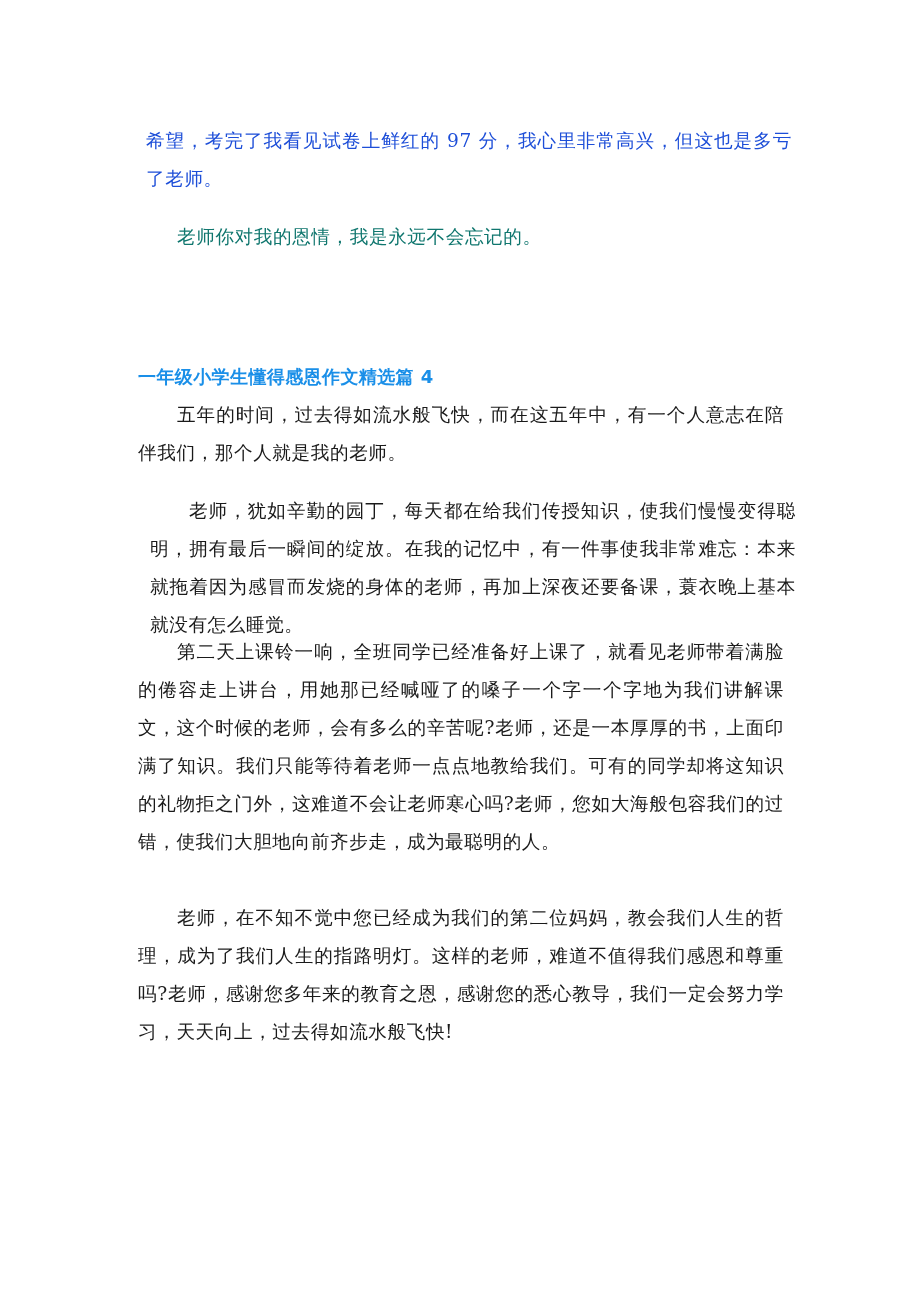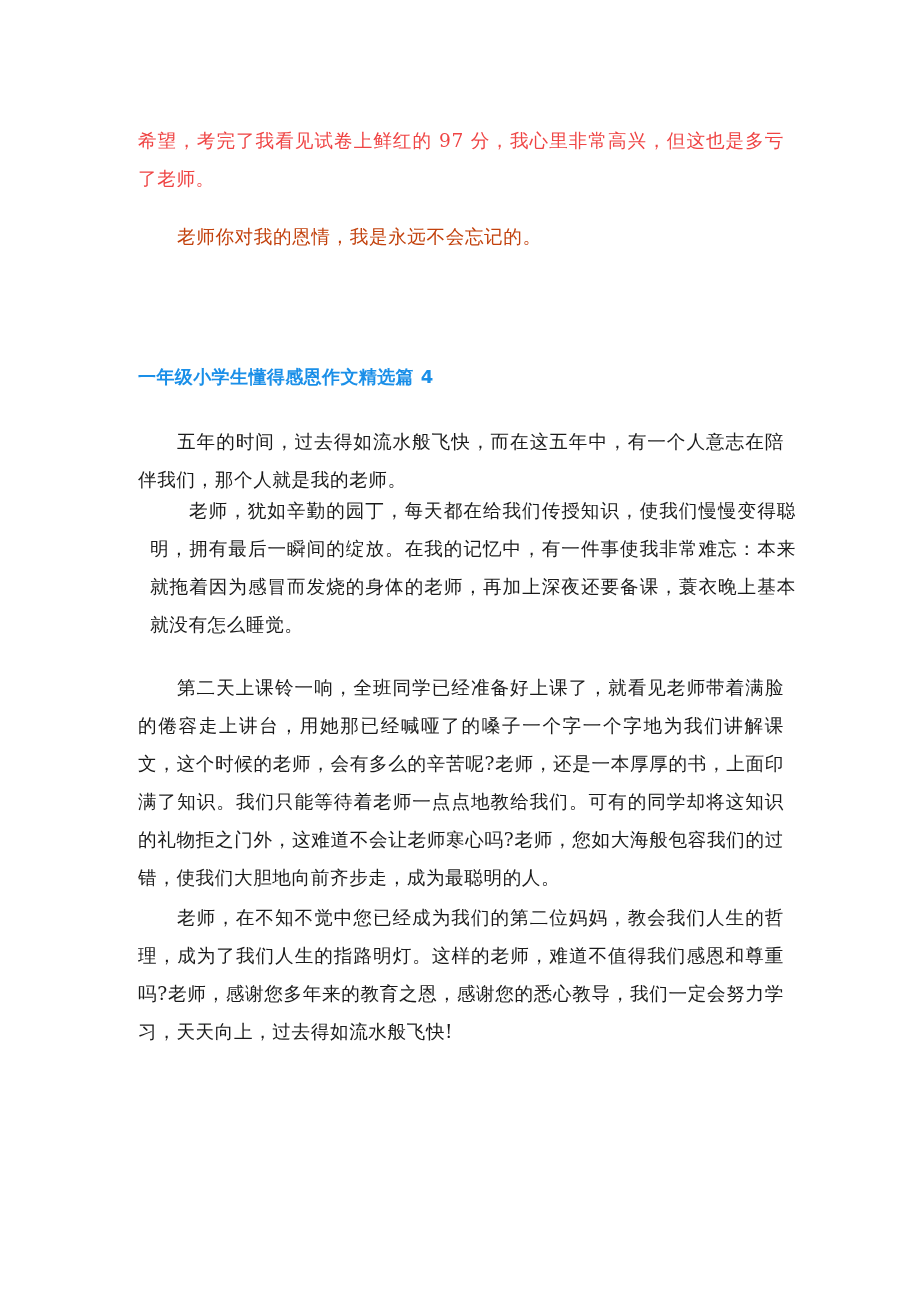"希望，考完了我看见试卷上鲜红的 97 分，我心里非常高兴，但这也是多亏了老师。" p.para { color: #ef4444 -> #1d4ed8; margin-left: none -> 8px }
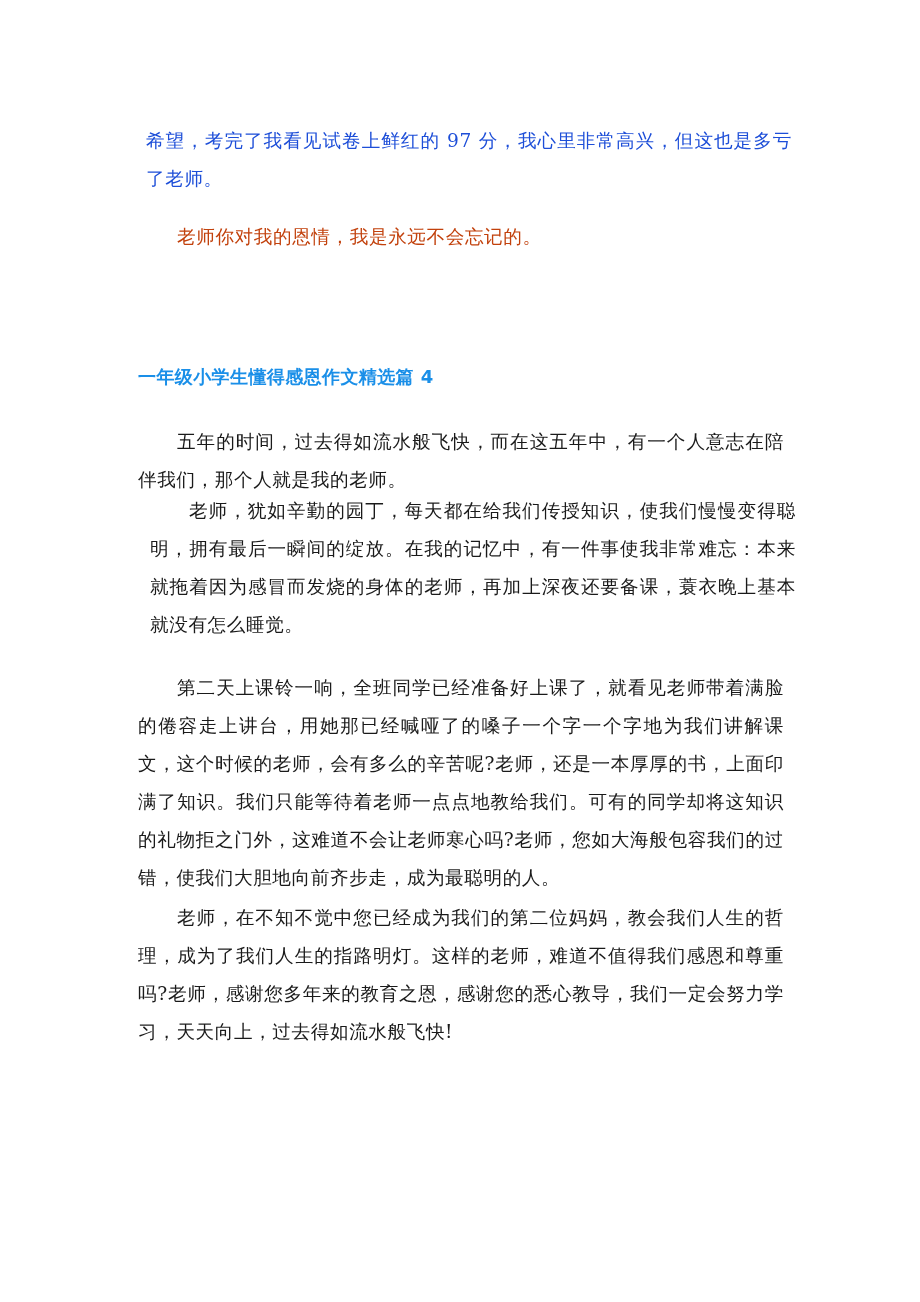"老师你对我的恩情，我是永远不会忘记的。" p.para { color: #c2410c -> #0f766e }
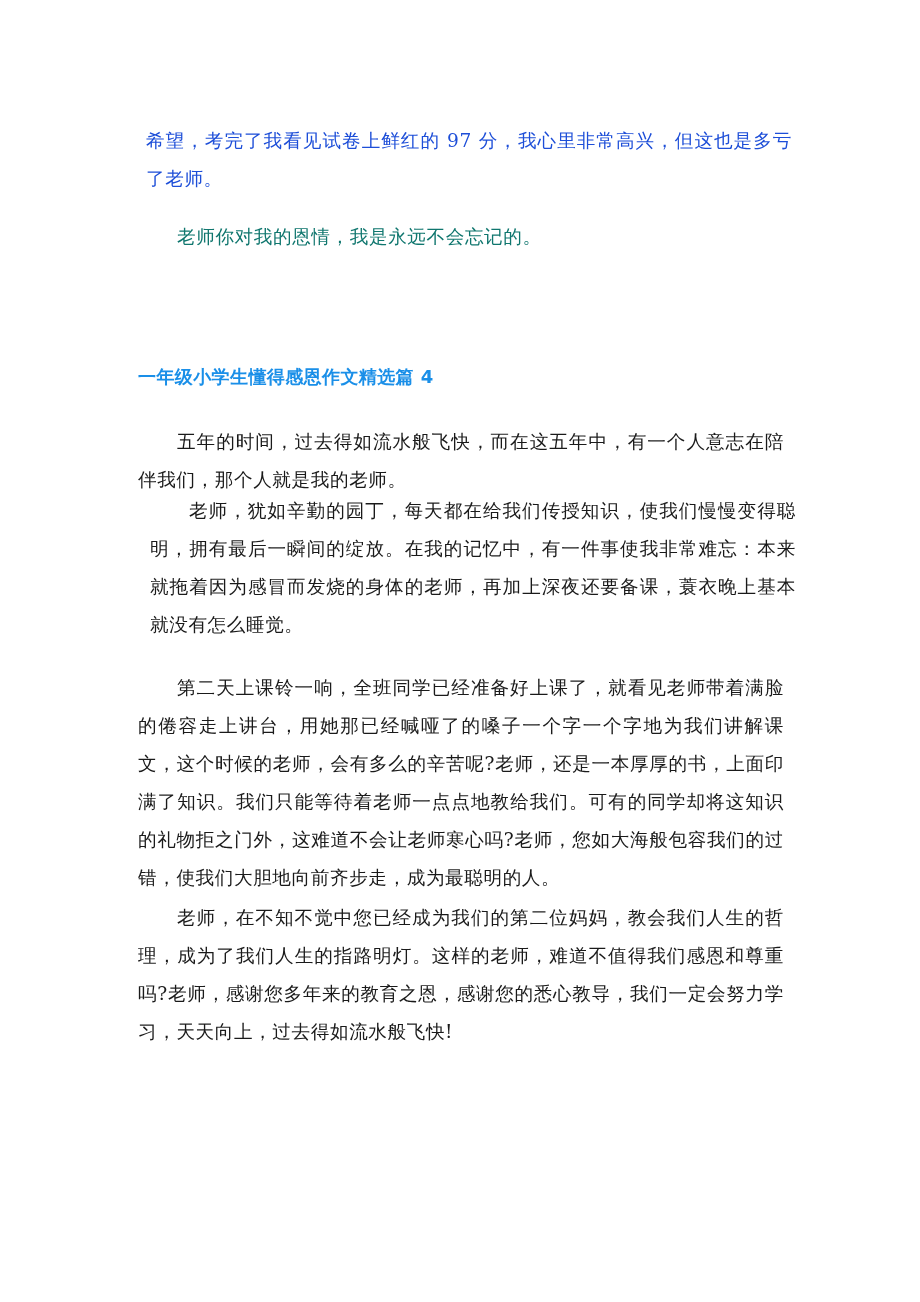"五年的时间，过去得如流水般飞快，而在这五年中，有一个人意志在陪伴我们，那个人就是" p.para { margin-top: 27px -> none }
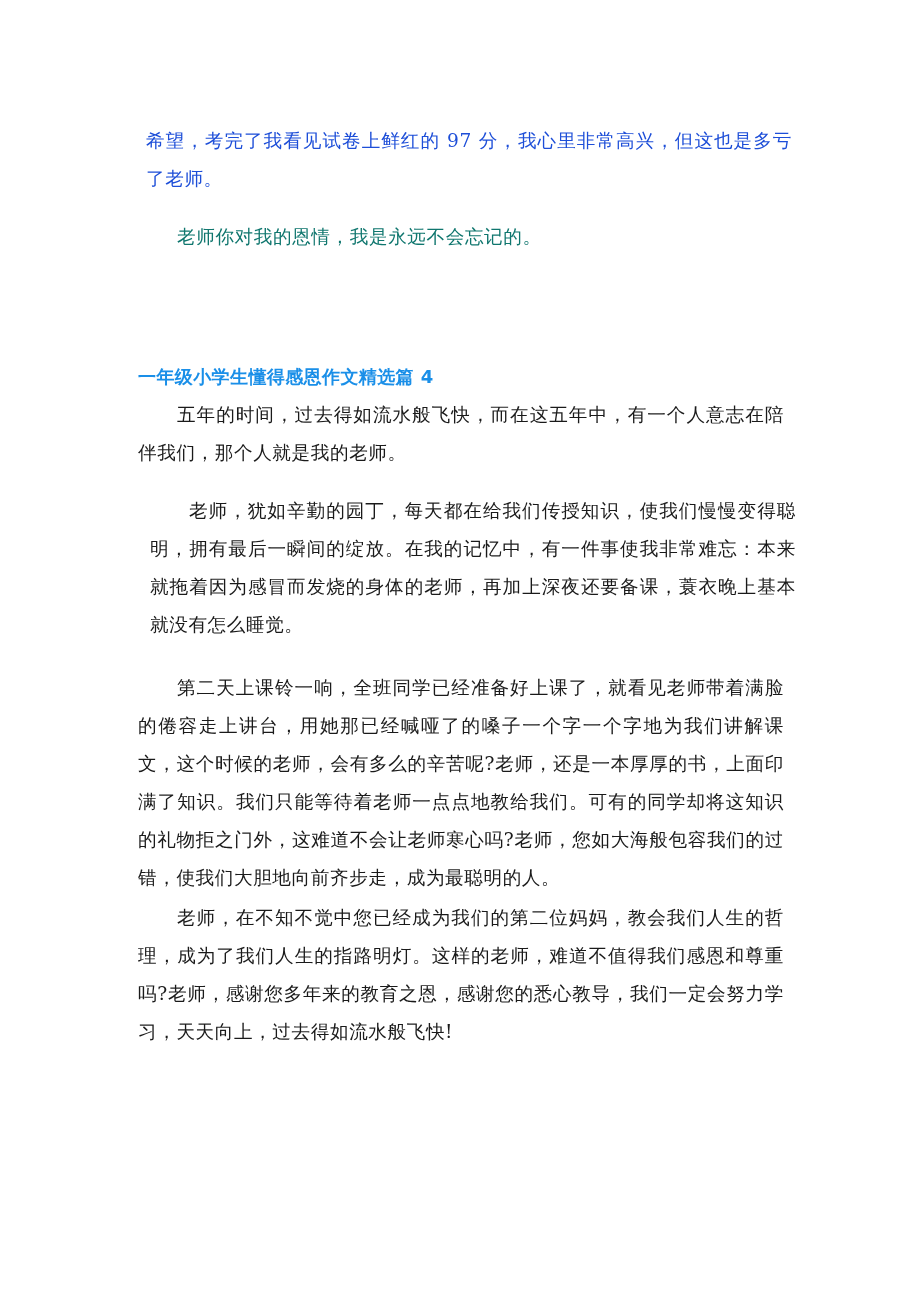"第二天上课铃一响，全班同学已经准备好上课了，就看见老师带着满脸的倦容走上讲台，用" .p5 { top: 547px -> 511px }
